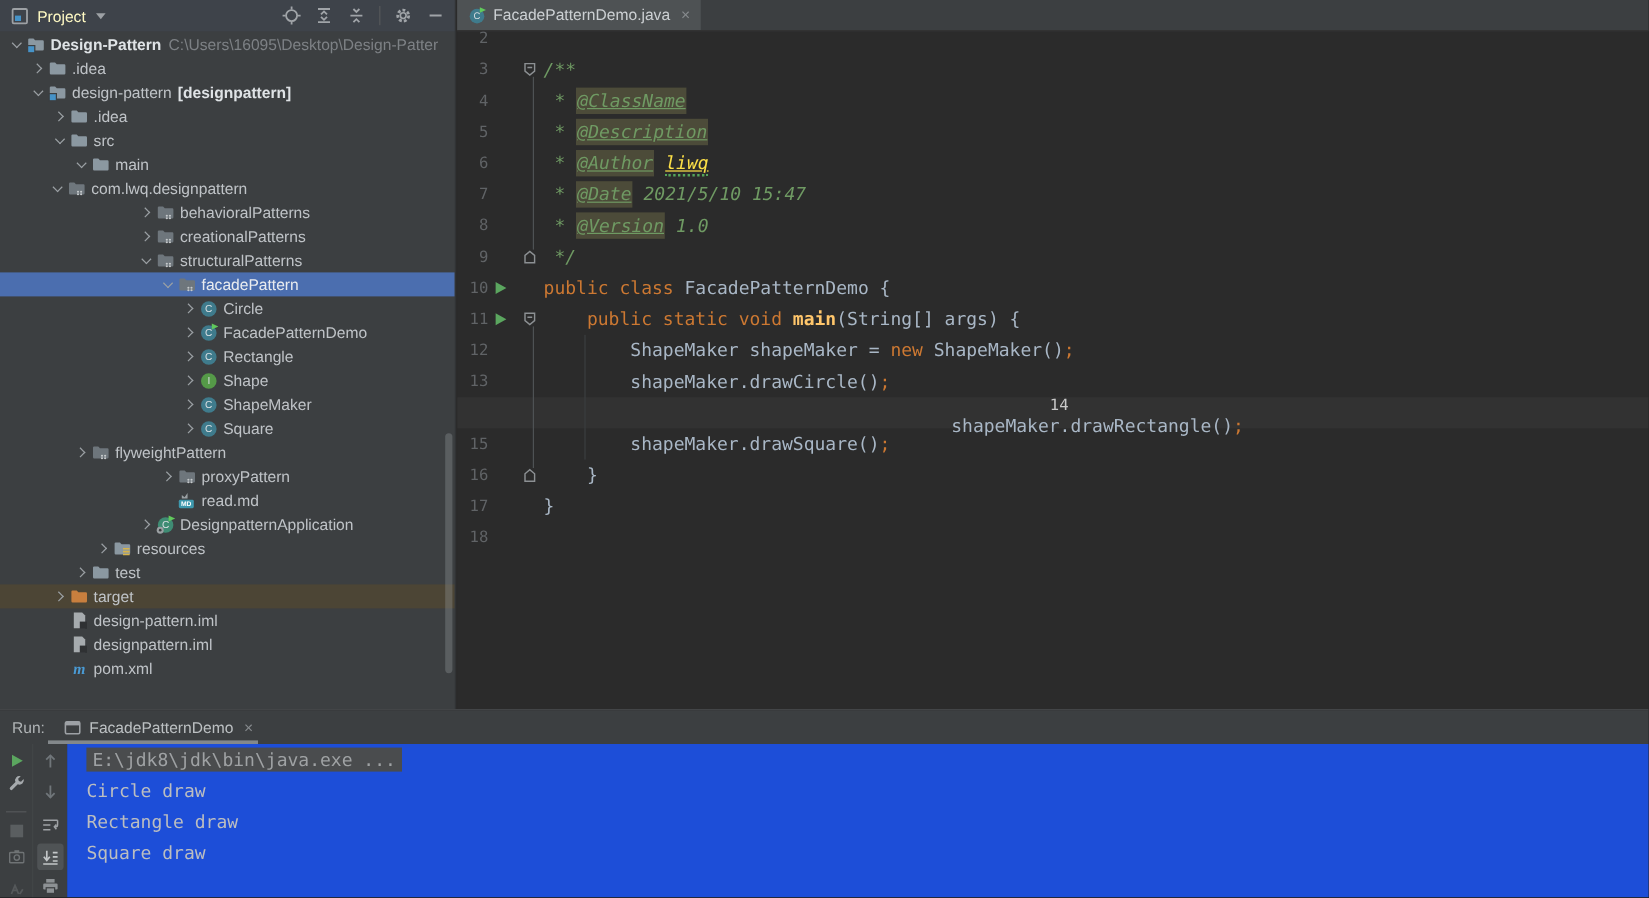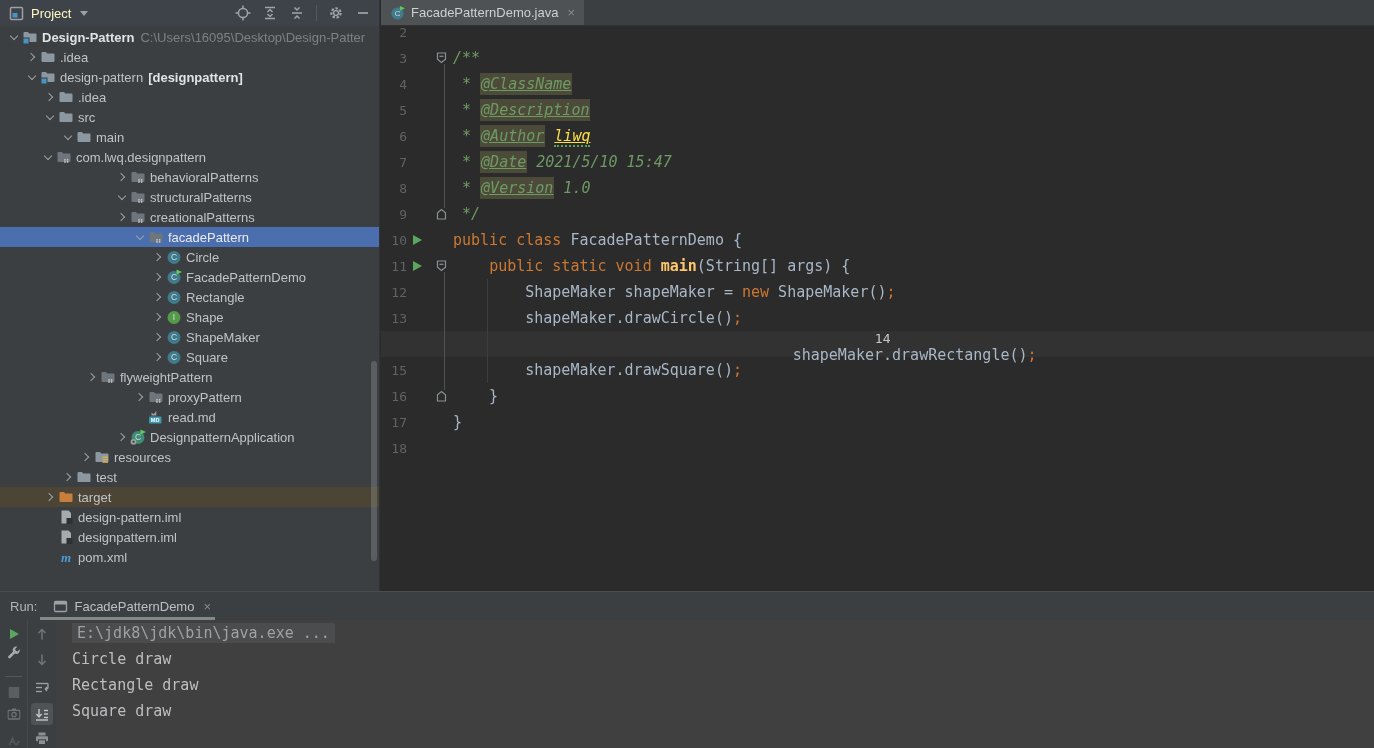"structuralPatterns" div.trow { order: before "creationalPatterns" -> after "creationalPatterns" }
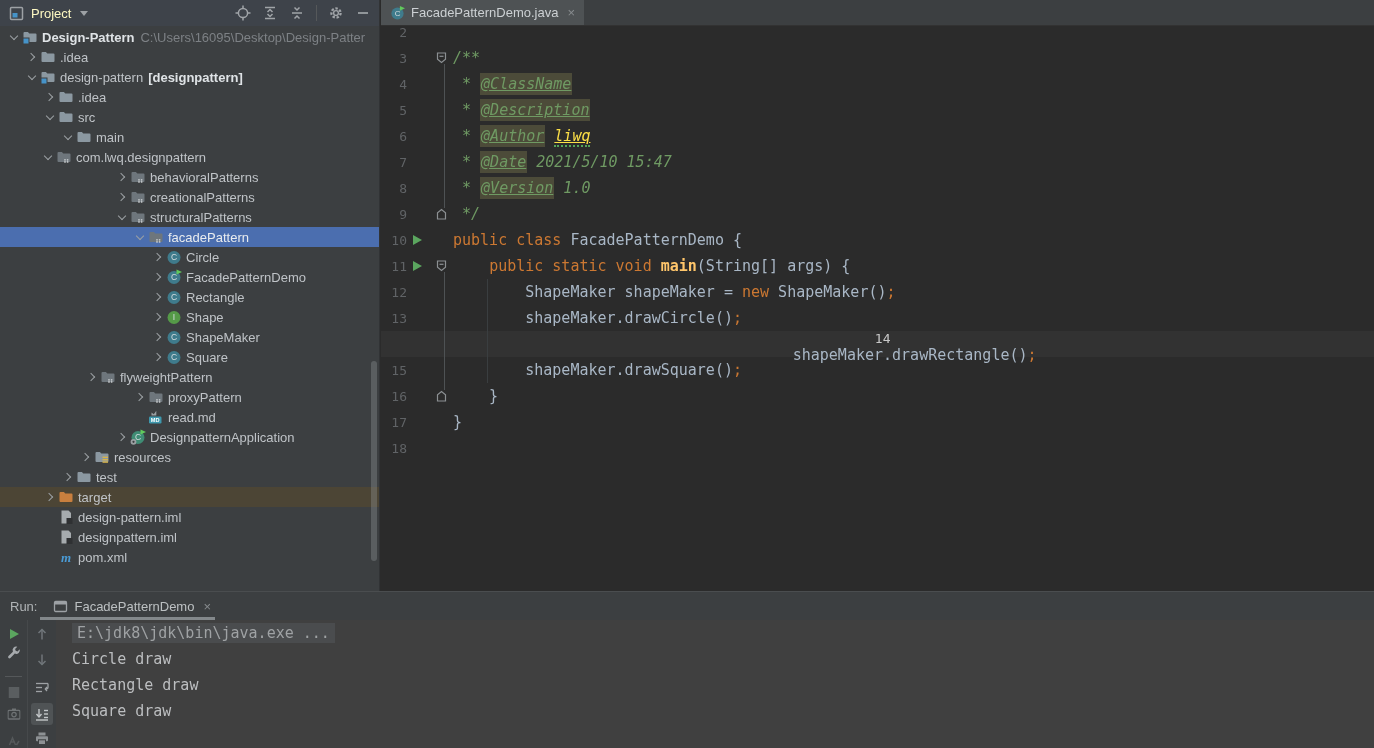"flyweightPattern" div.trow { padding-left: 84px -> 60px }
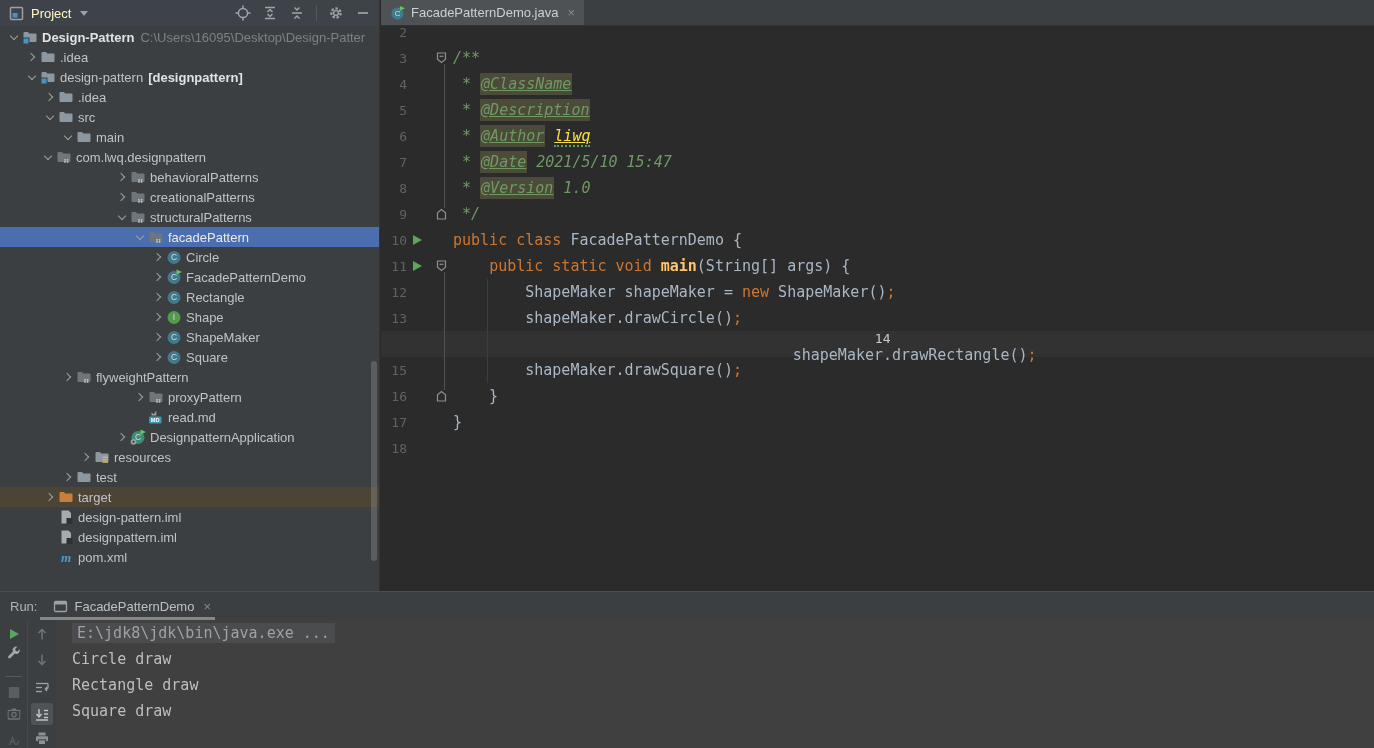"E:\jdk8\jdk\bin\java.exe ..." .console { background: #404040 -> #1d4ed8 }
